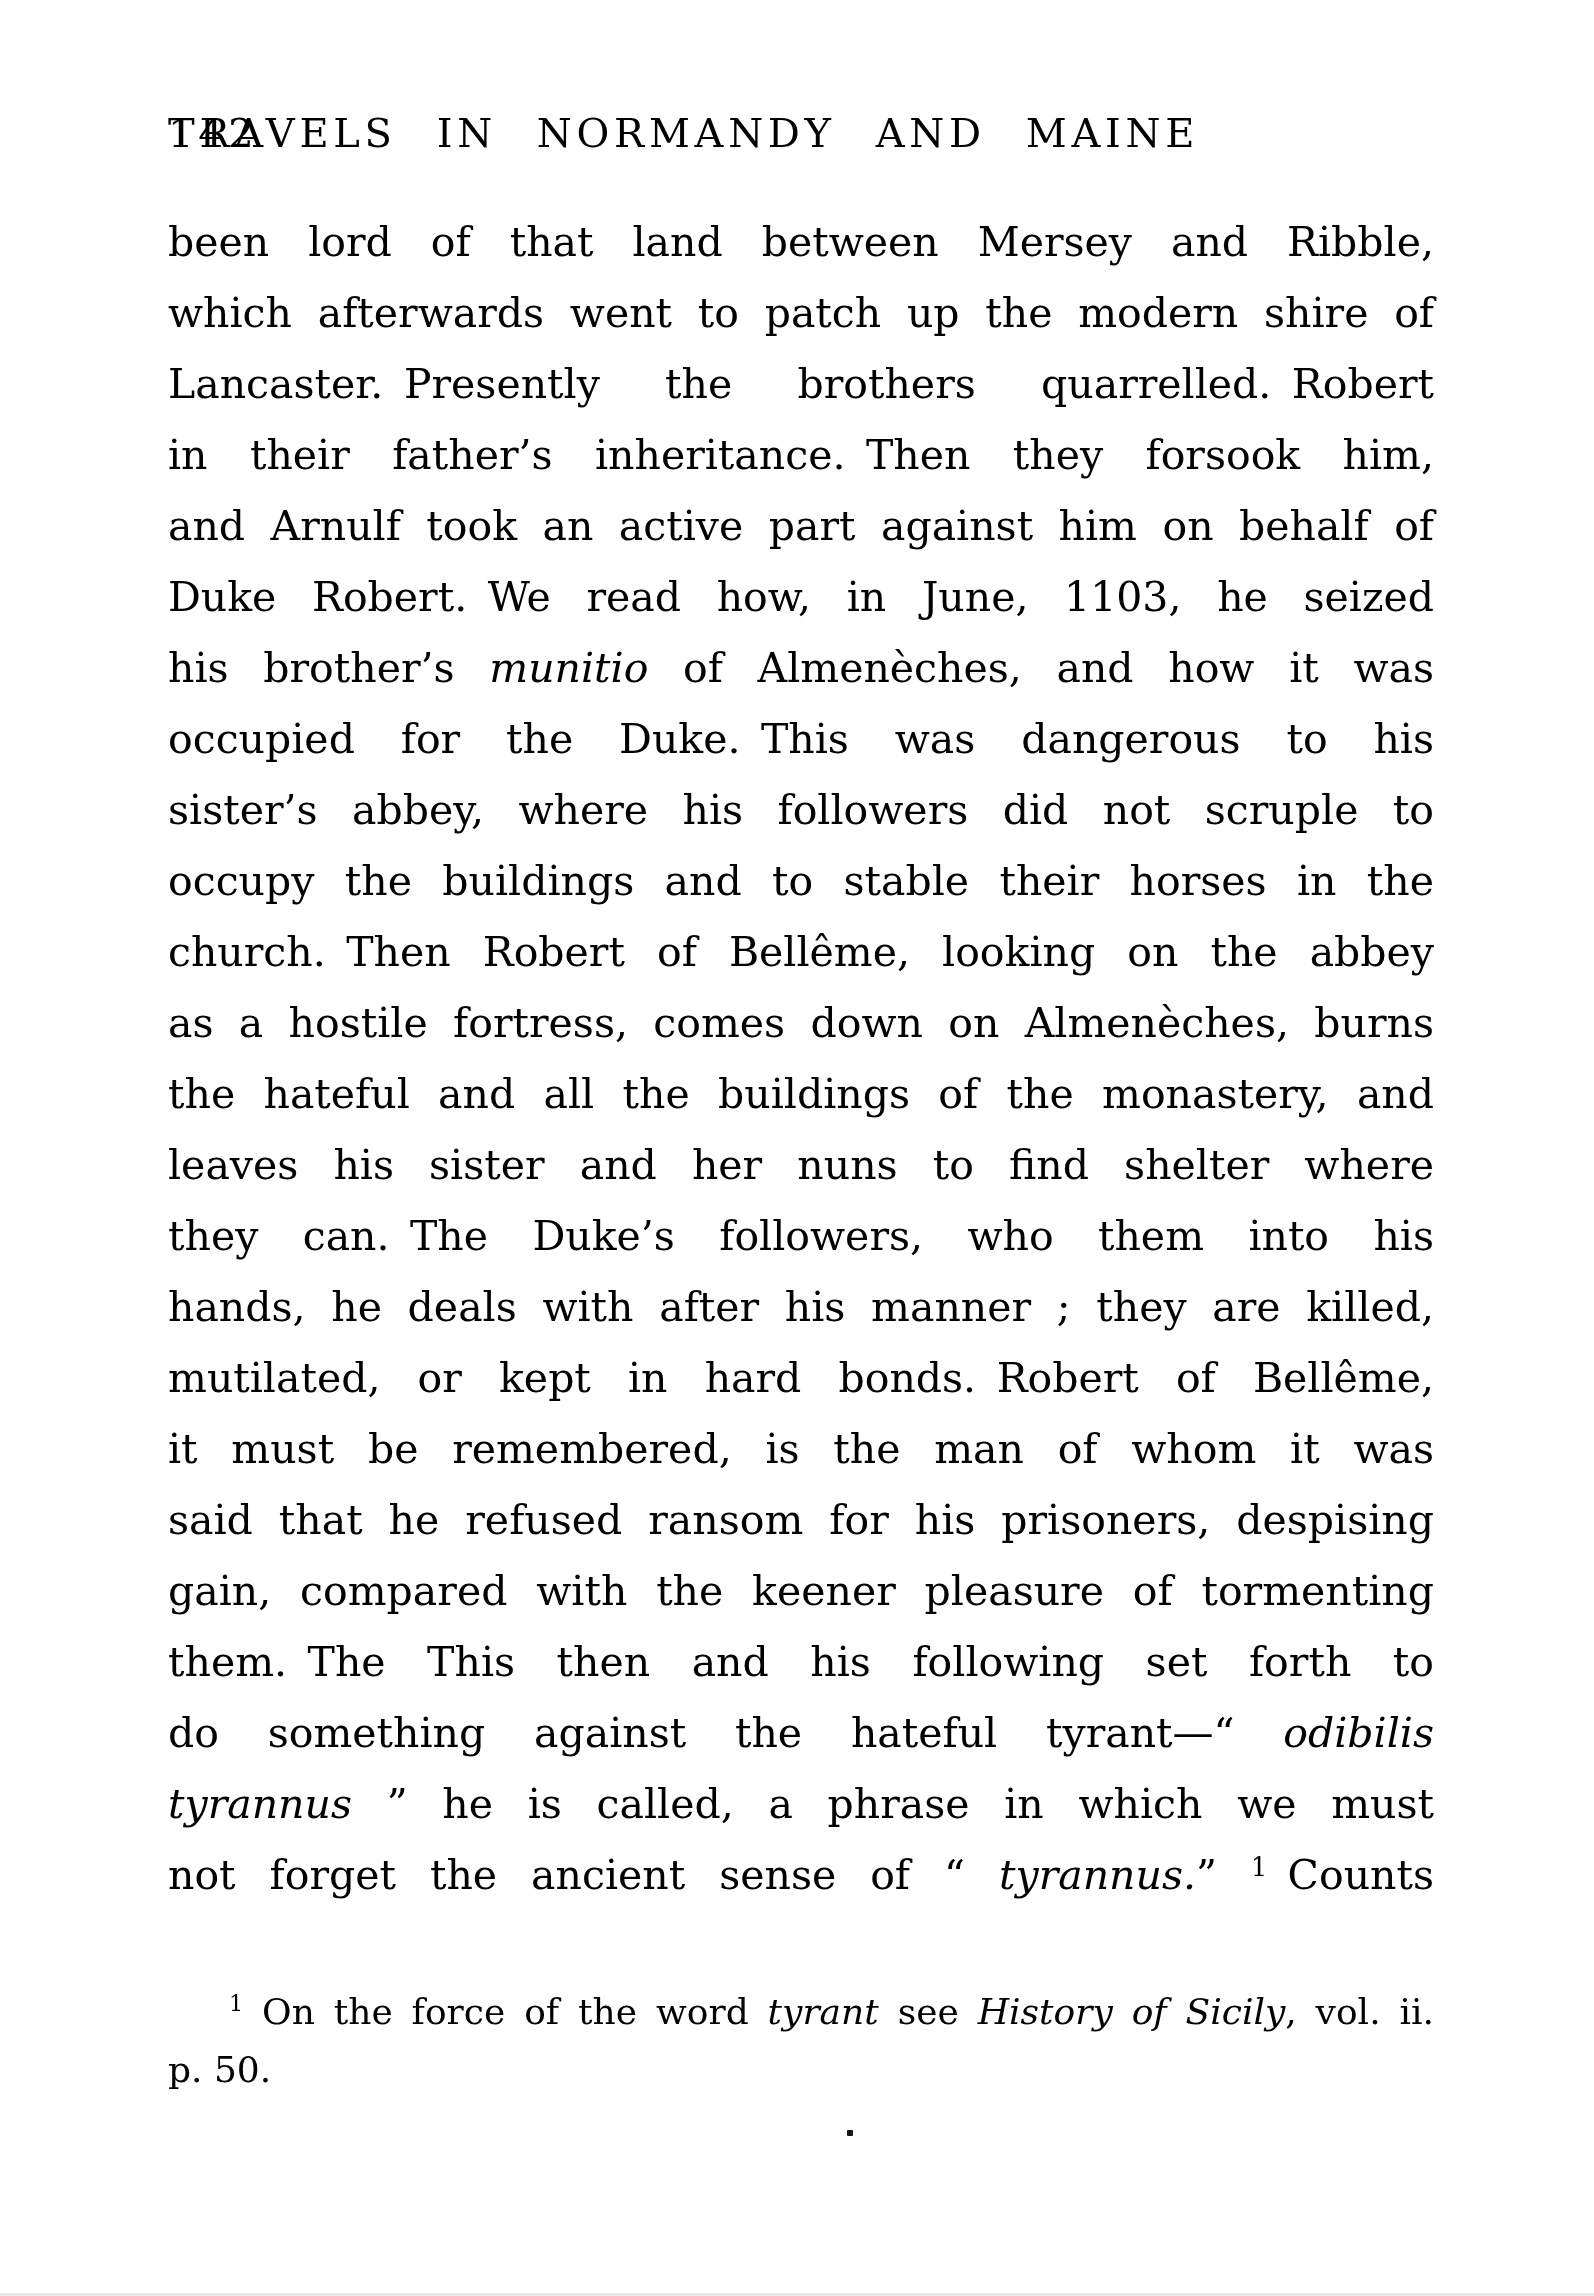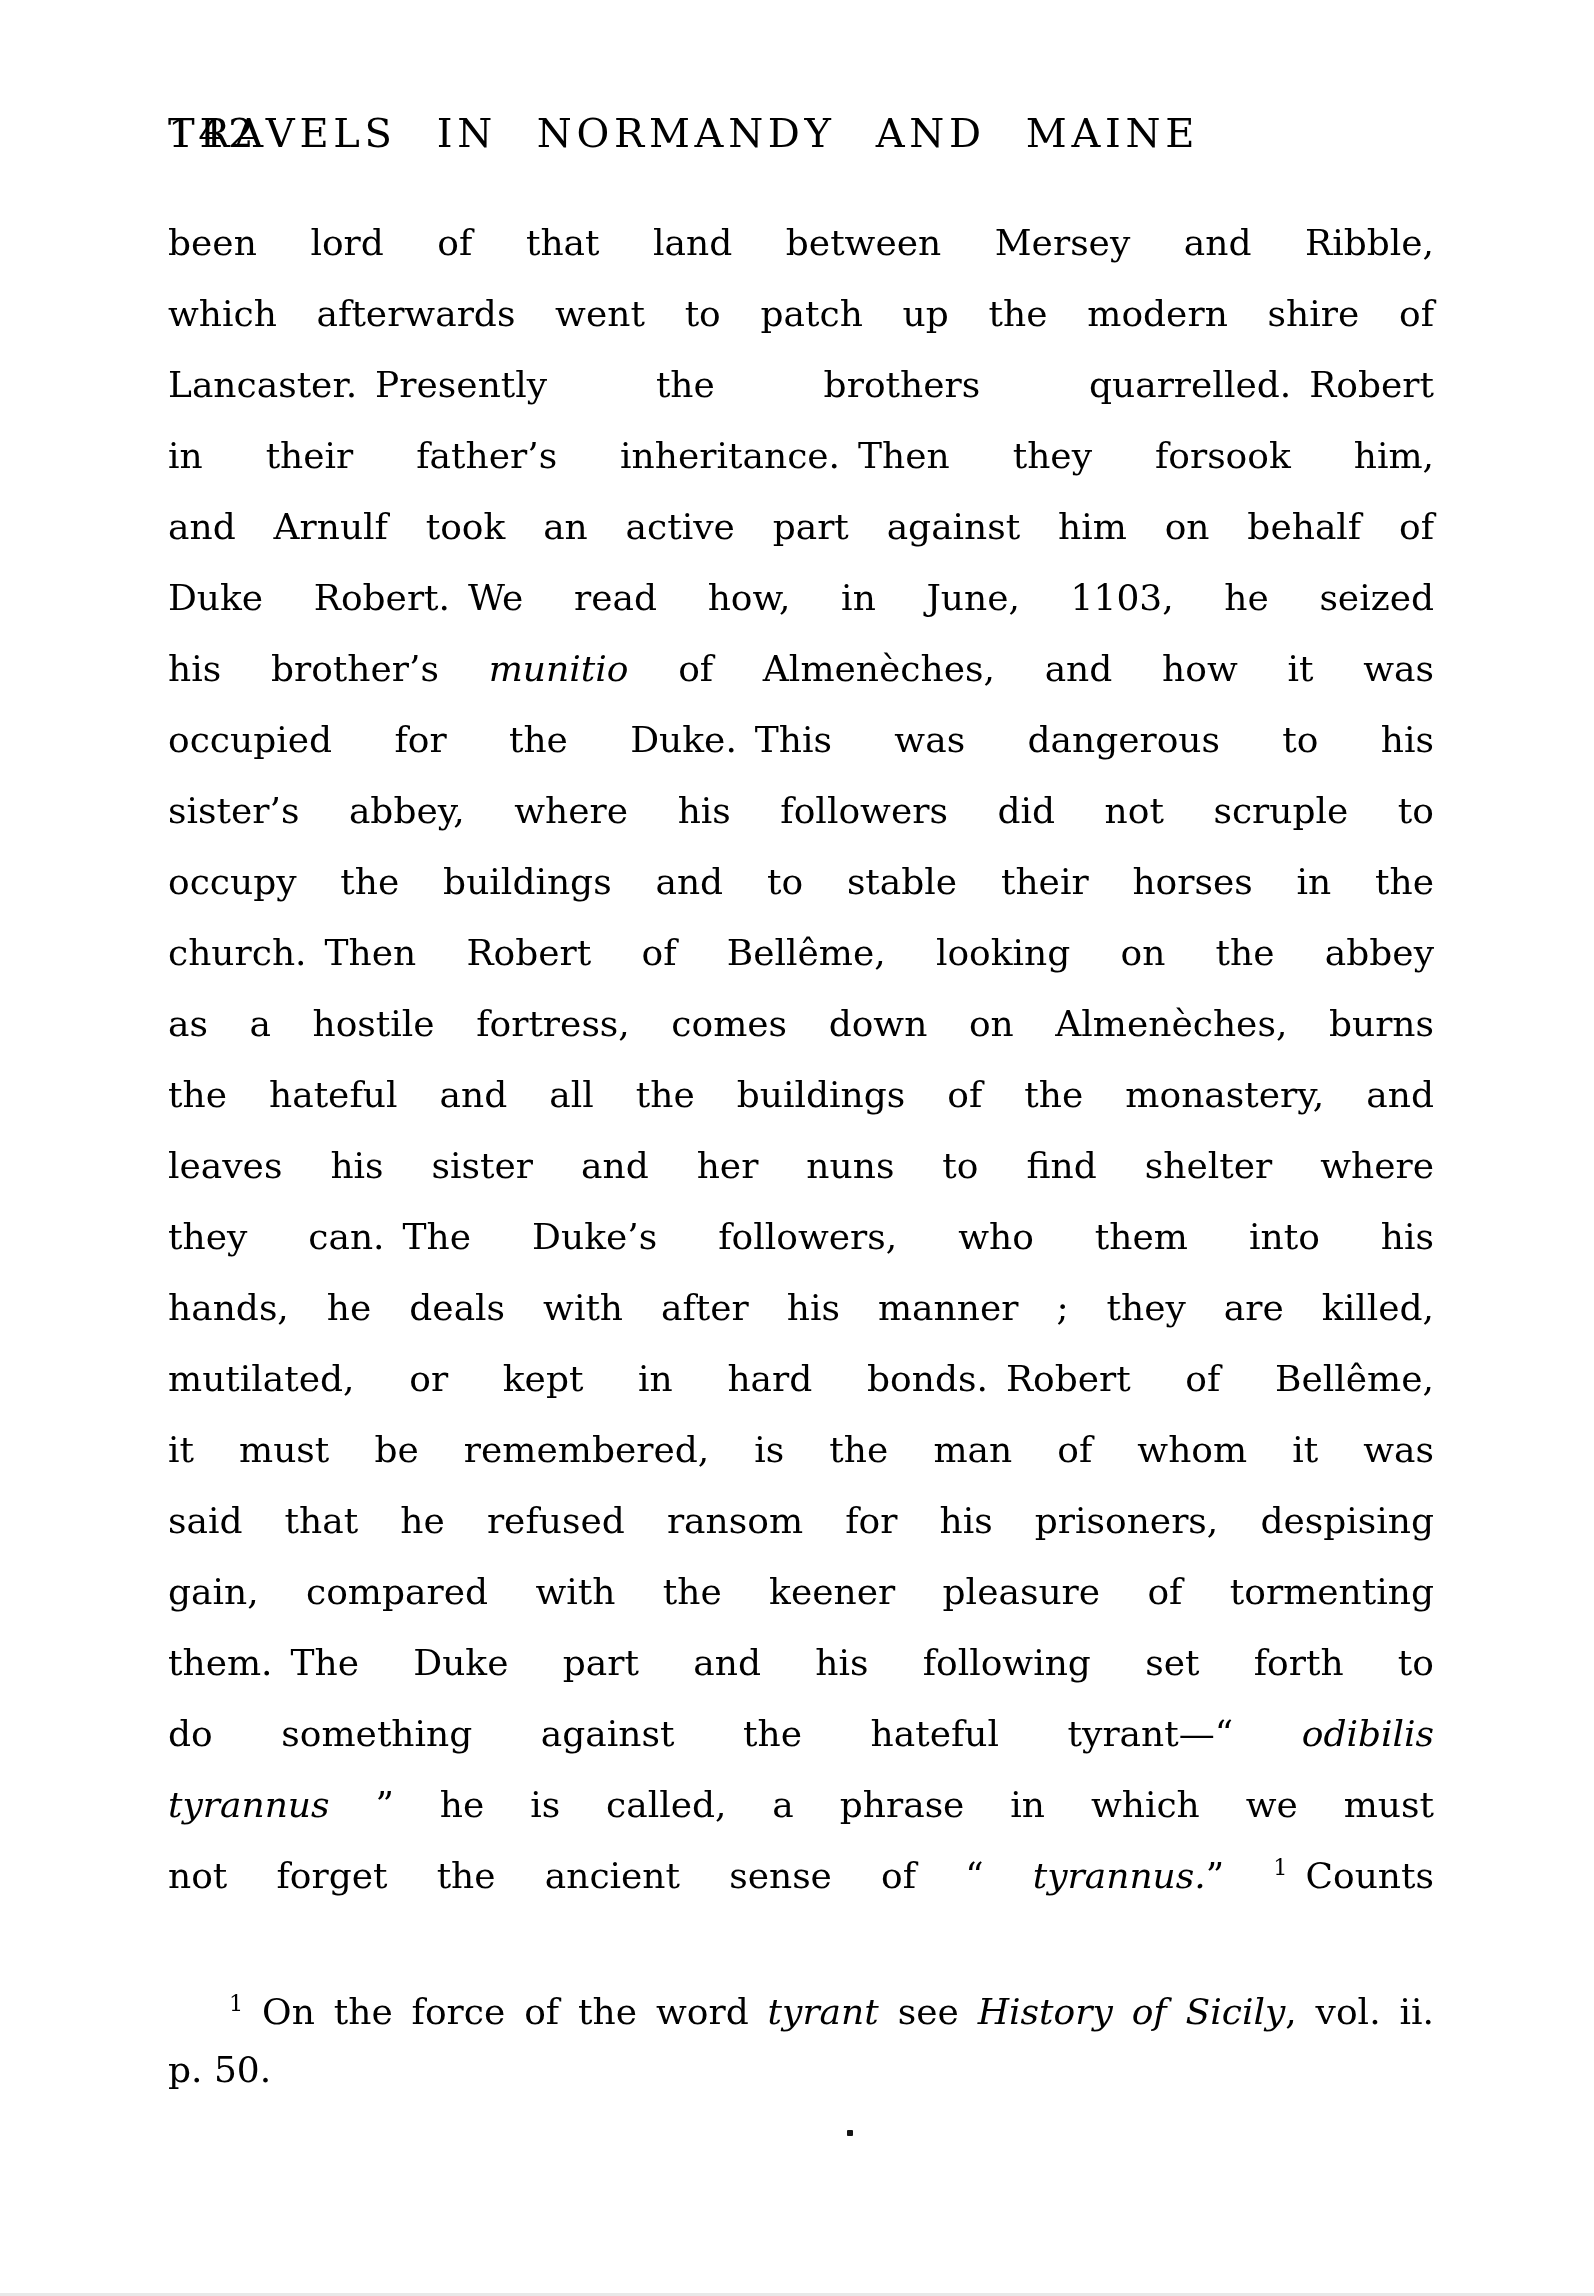"been lord of that land" .body-text { font-size: 36px -> 41px }
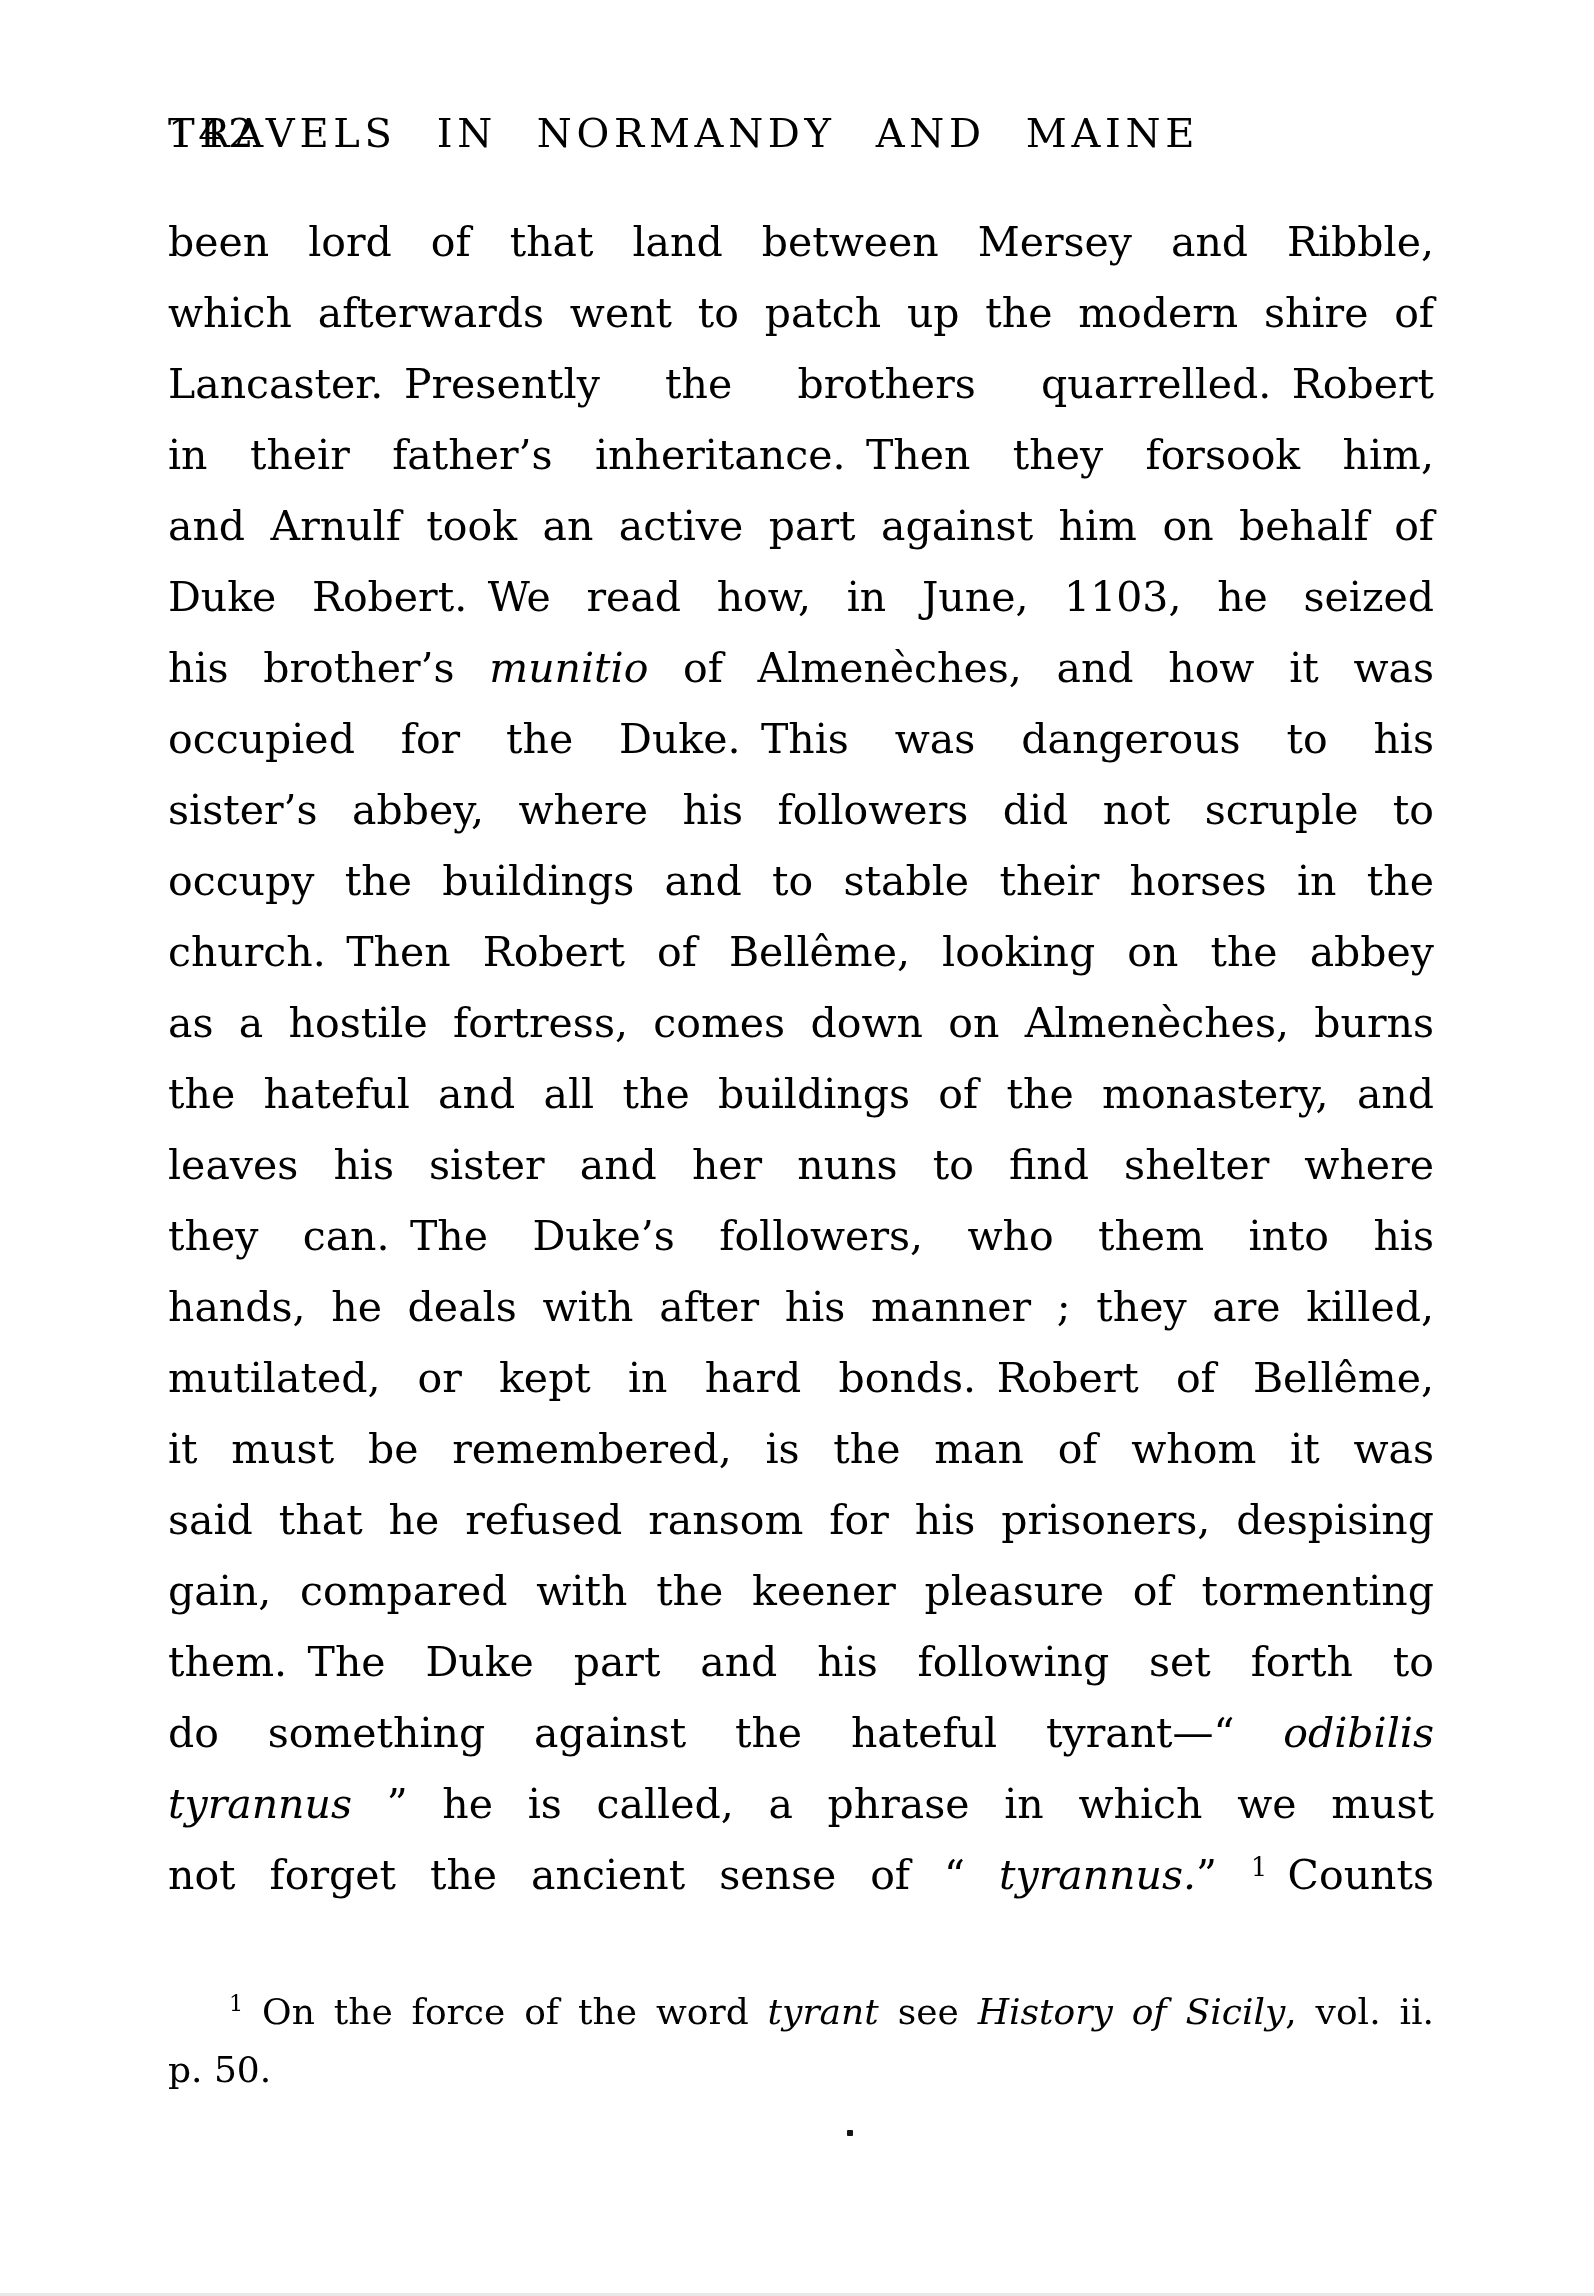"them. The Duke part and" span { text: Duke part -> This then }
